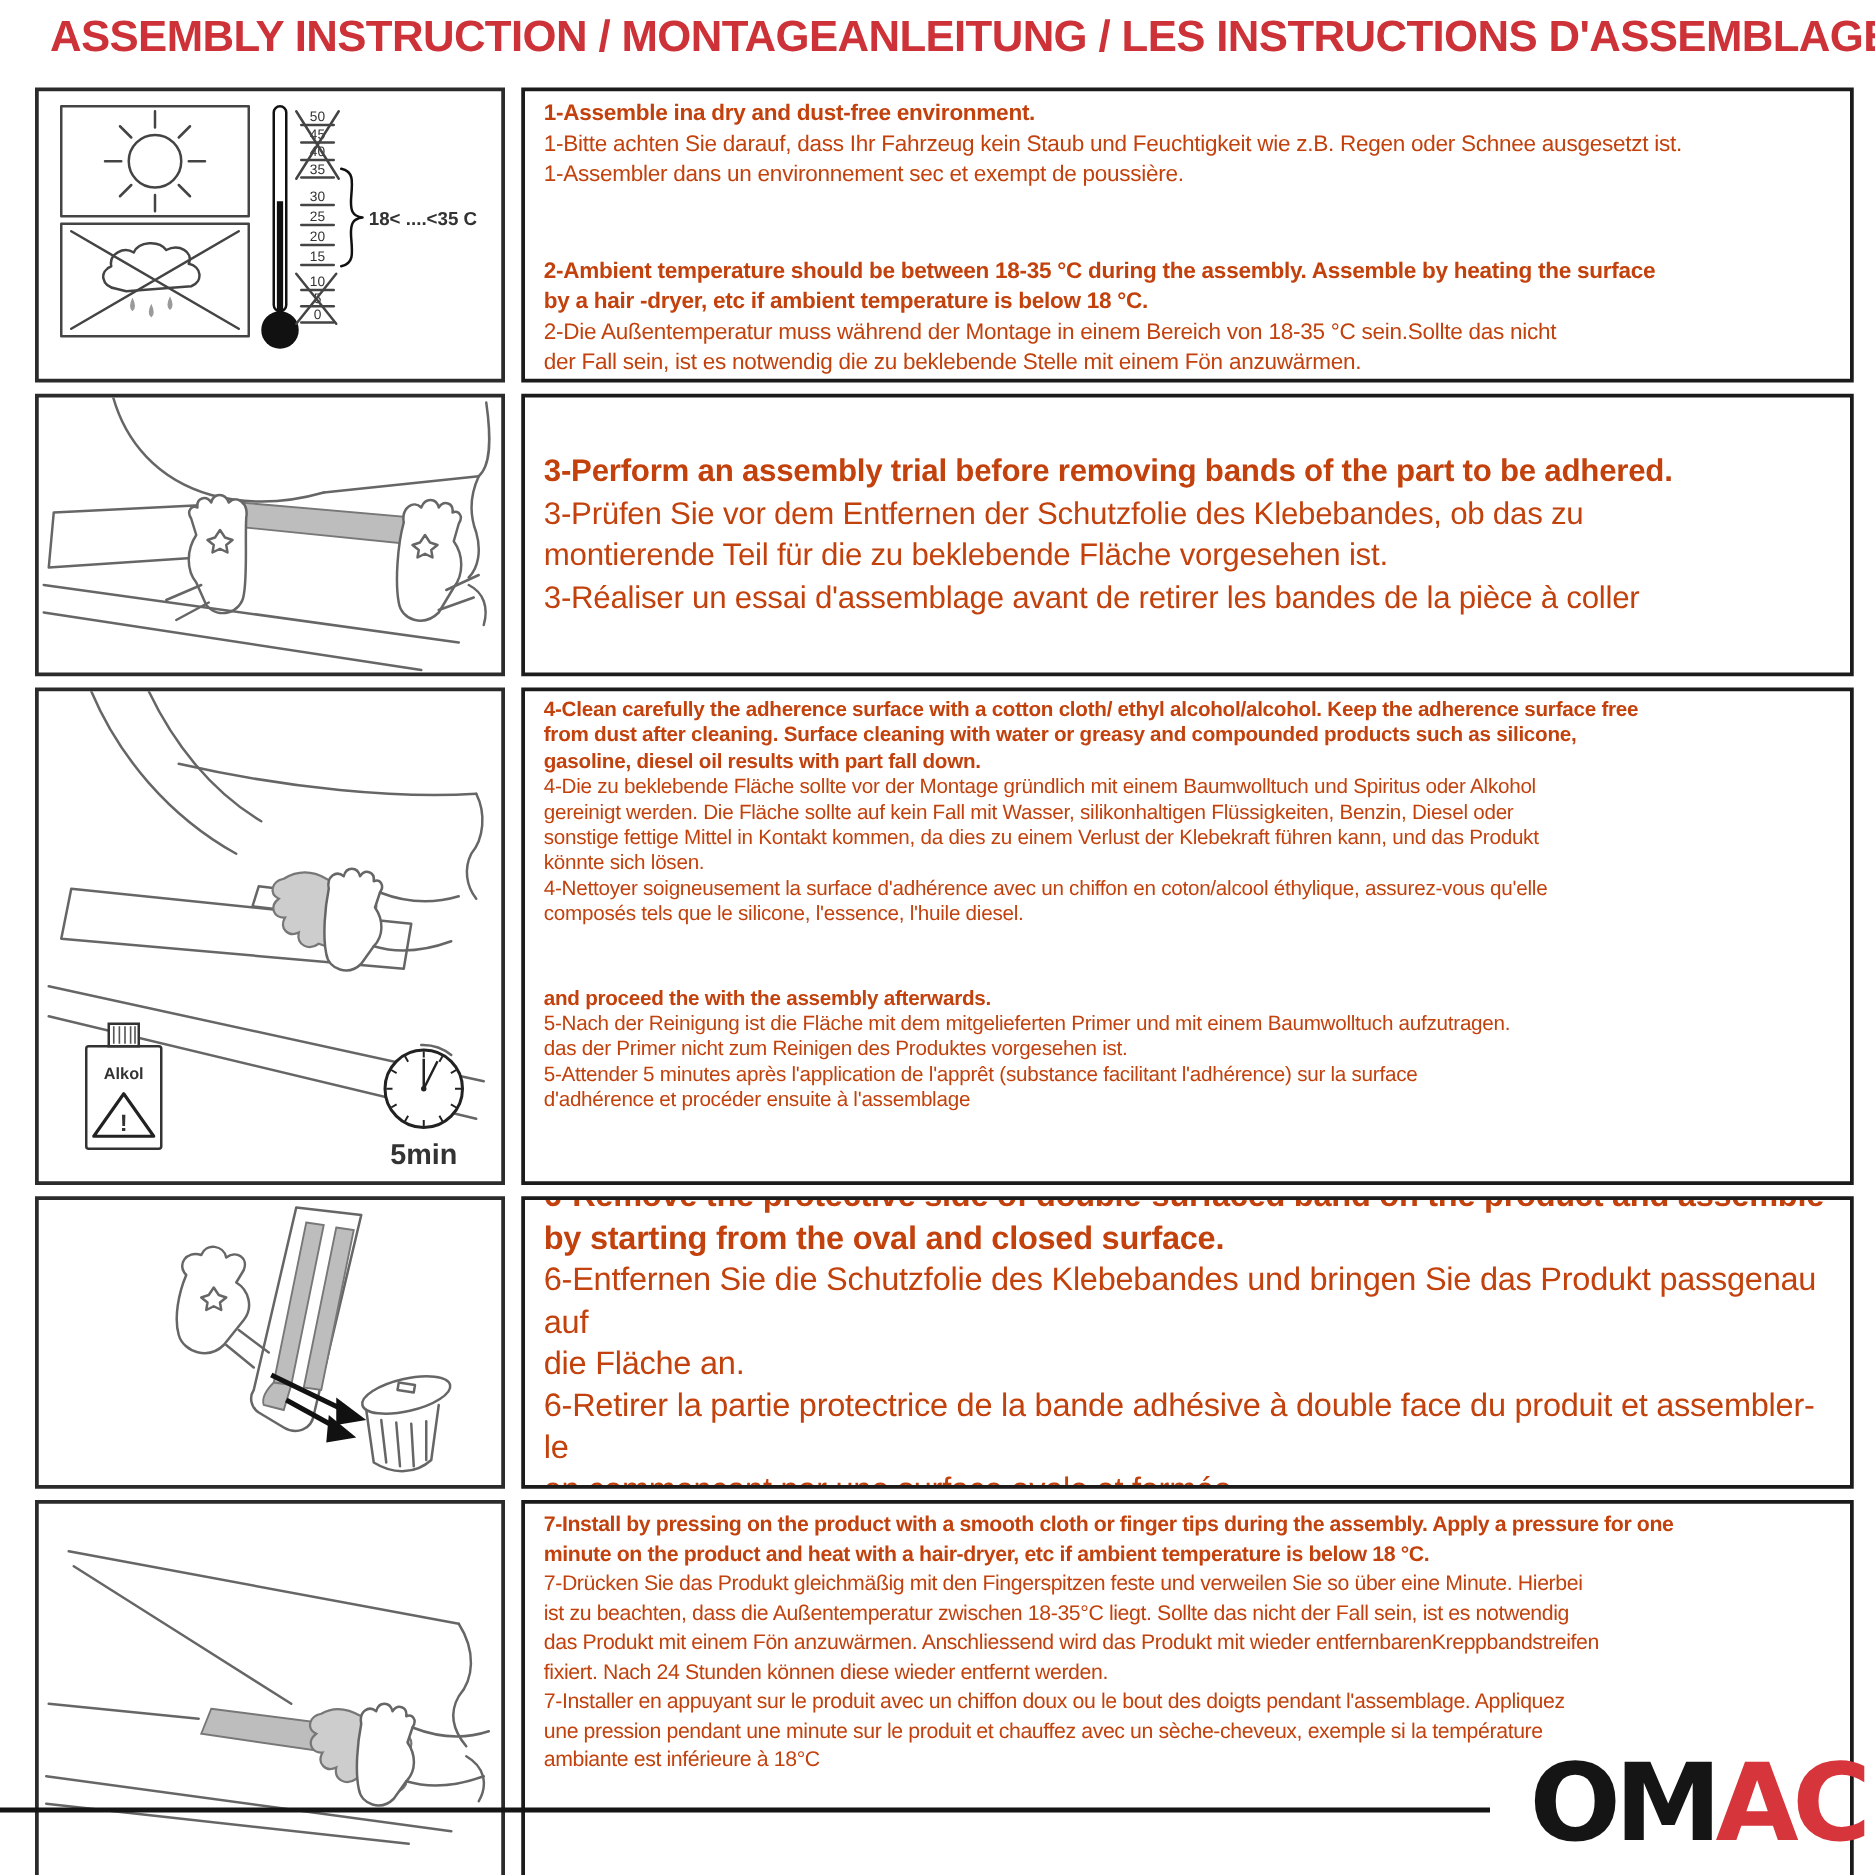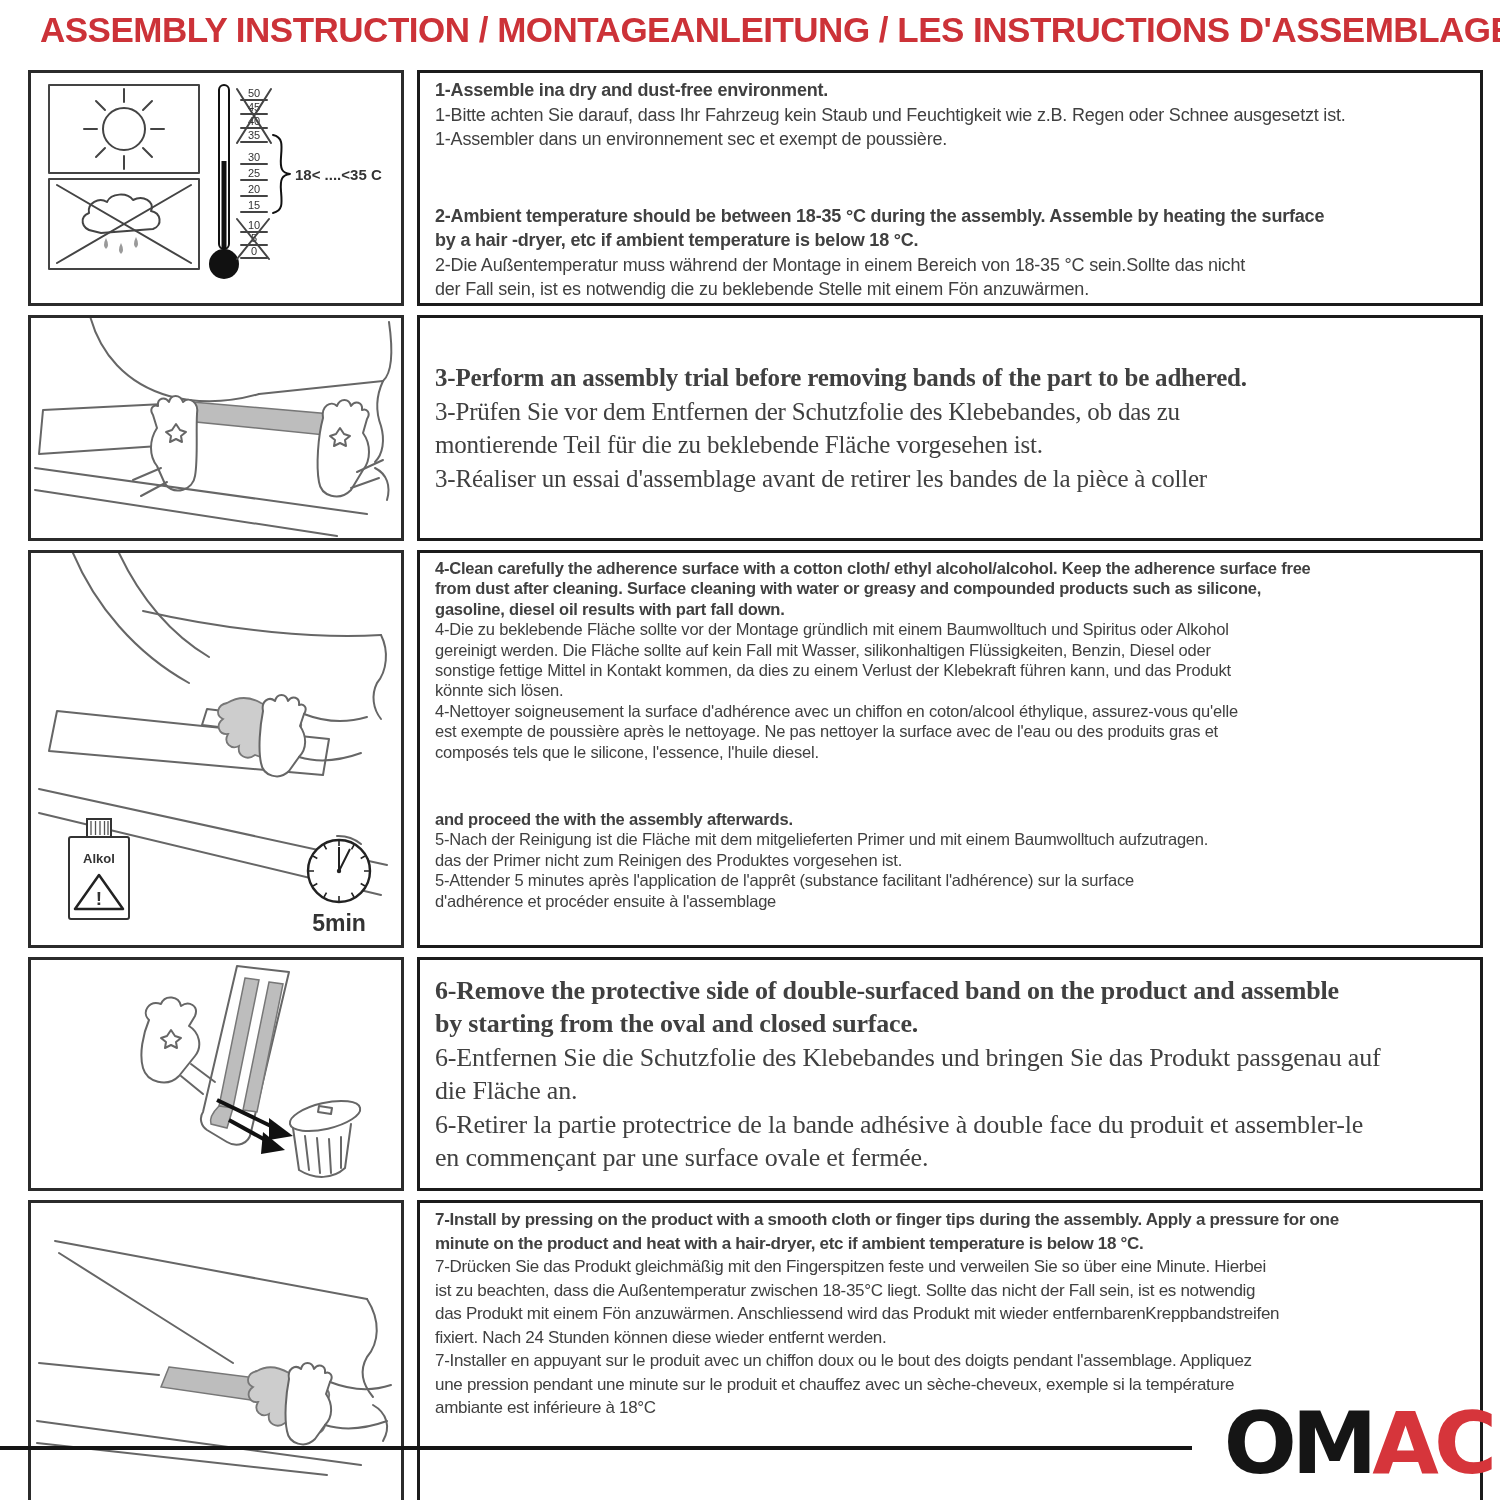"1-Assemble ina dry and dust-free" p.line { color: #404040 -> #c2410c }
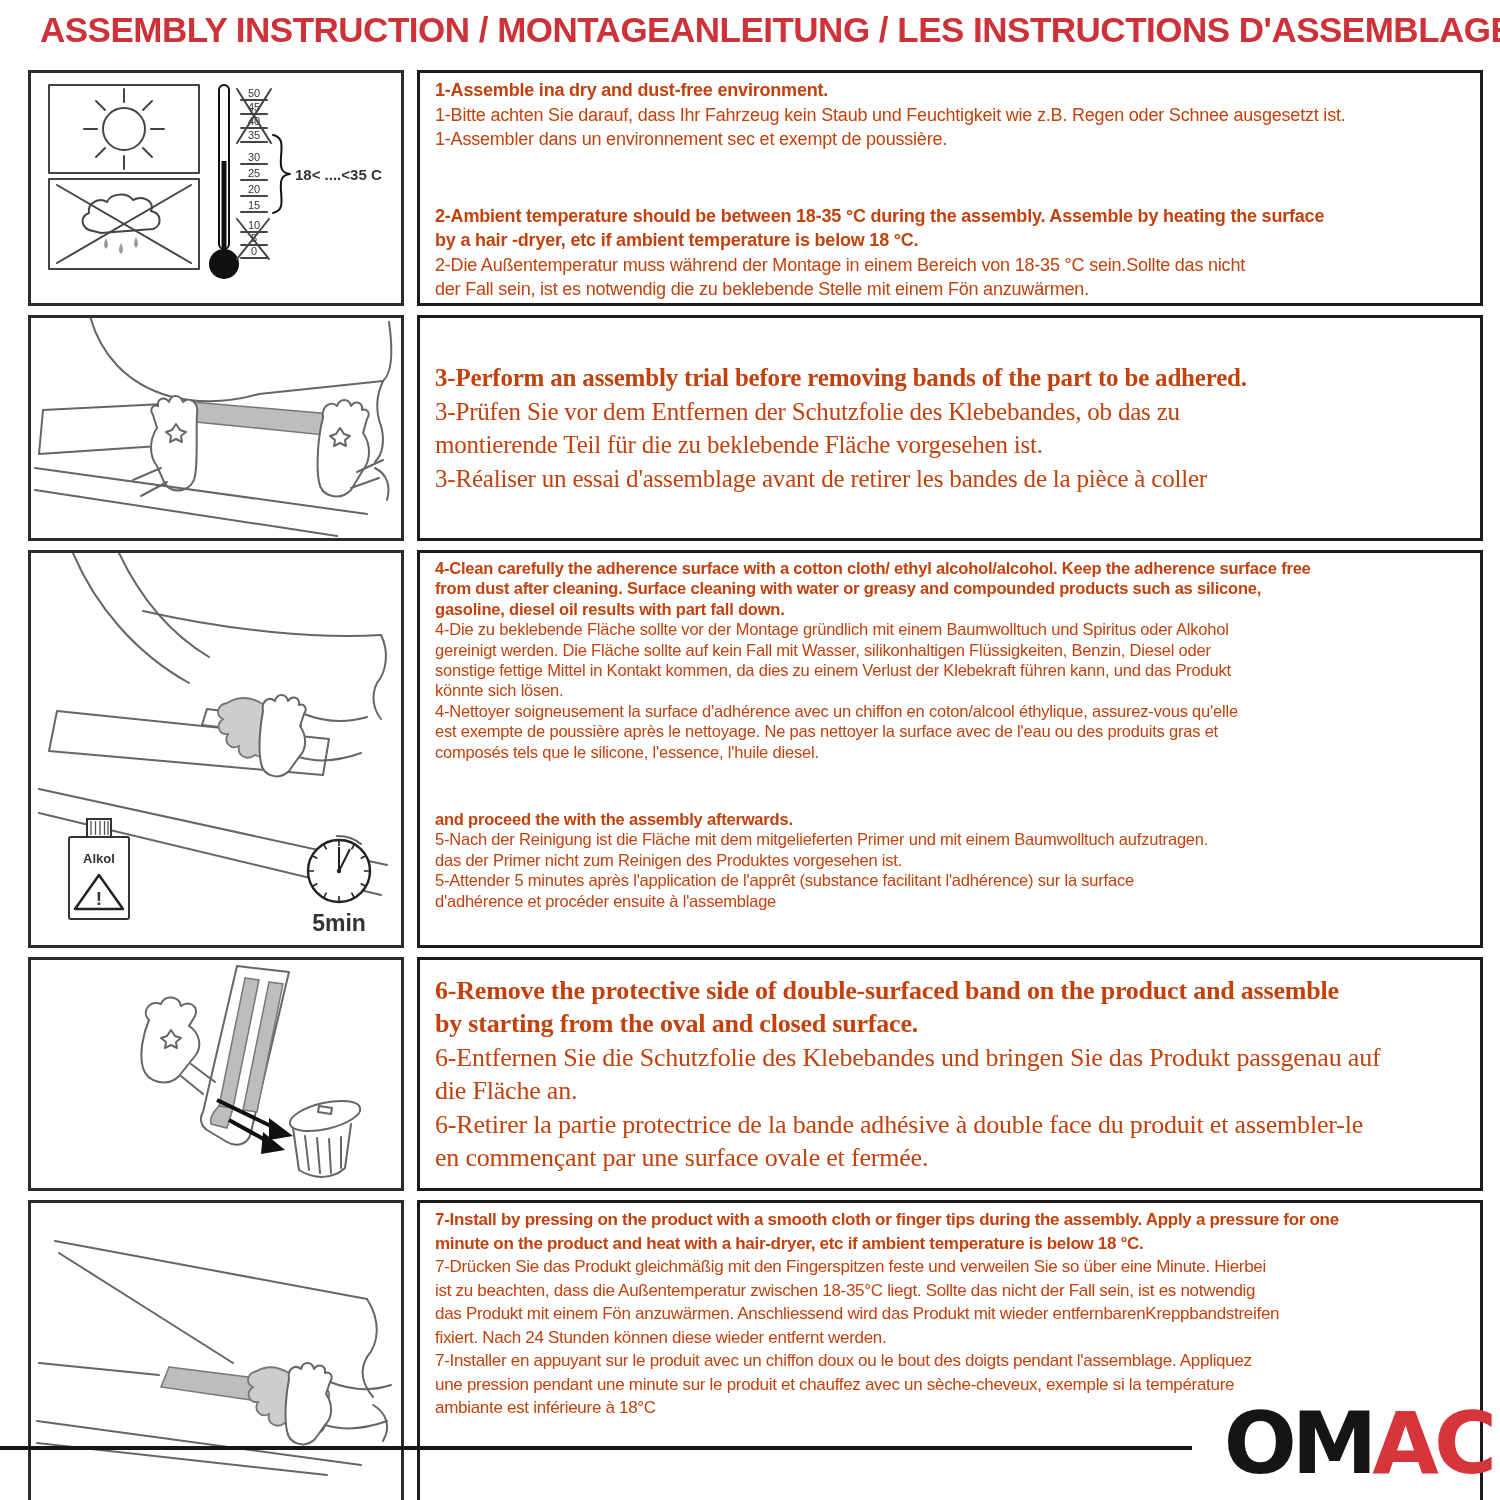"3-Perform an assembly trial before" .center { font-family: Liberation Serif, serif -> none }
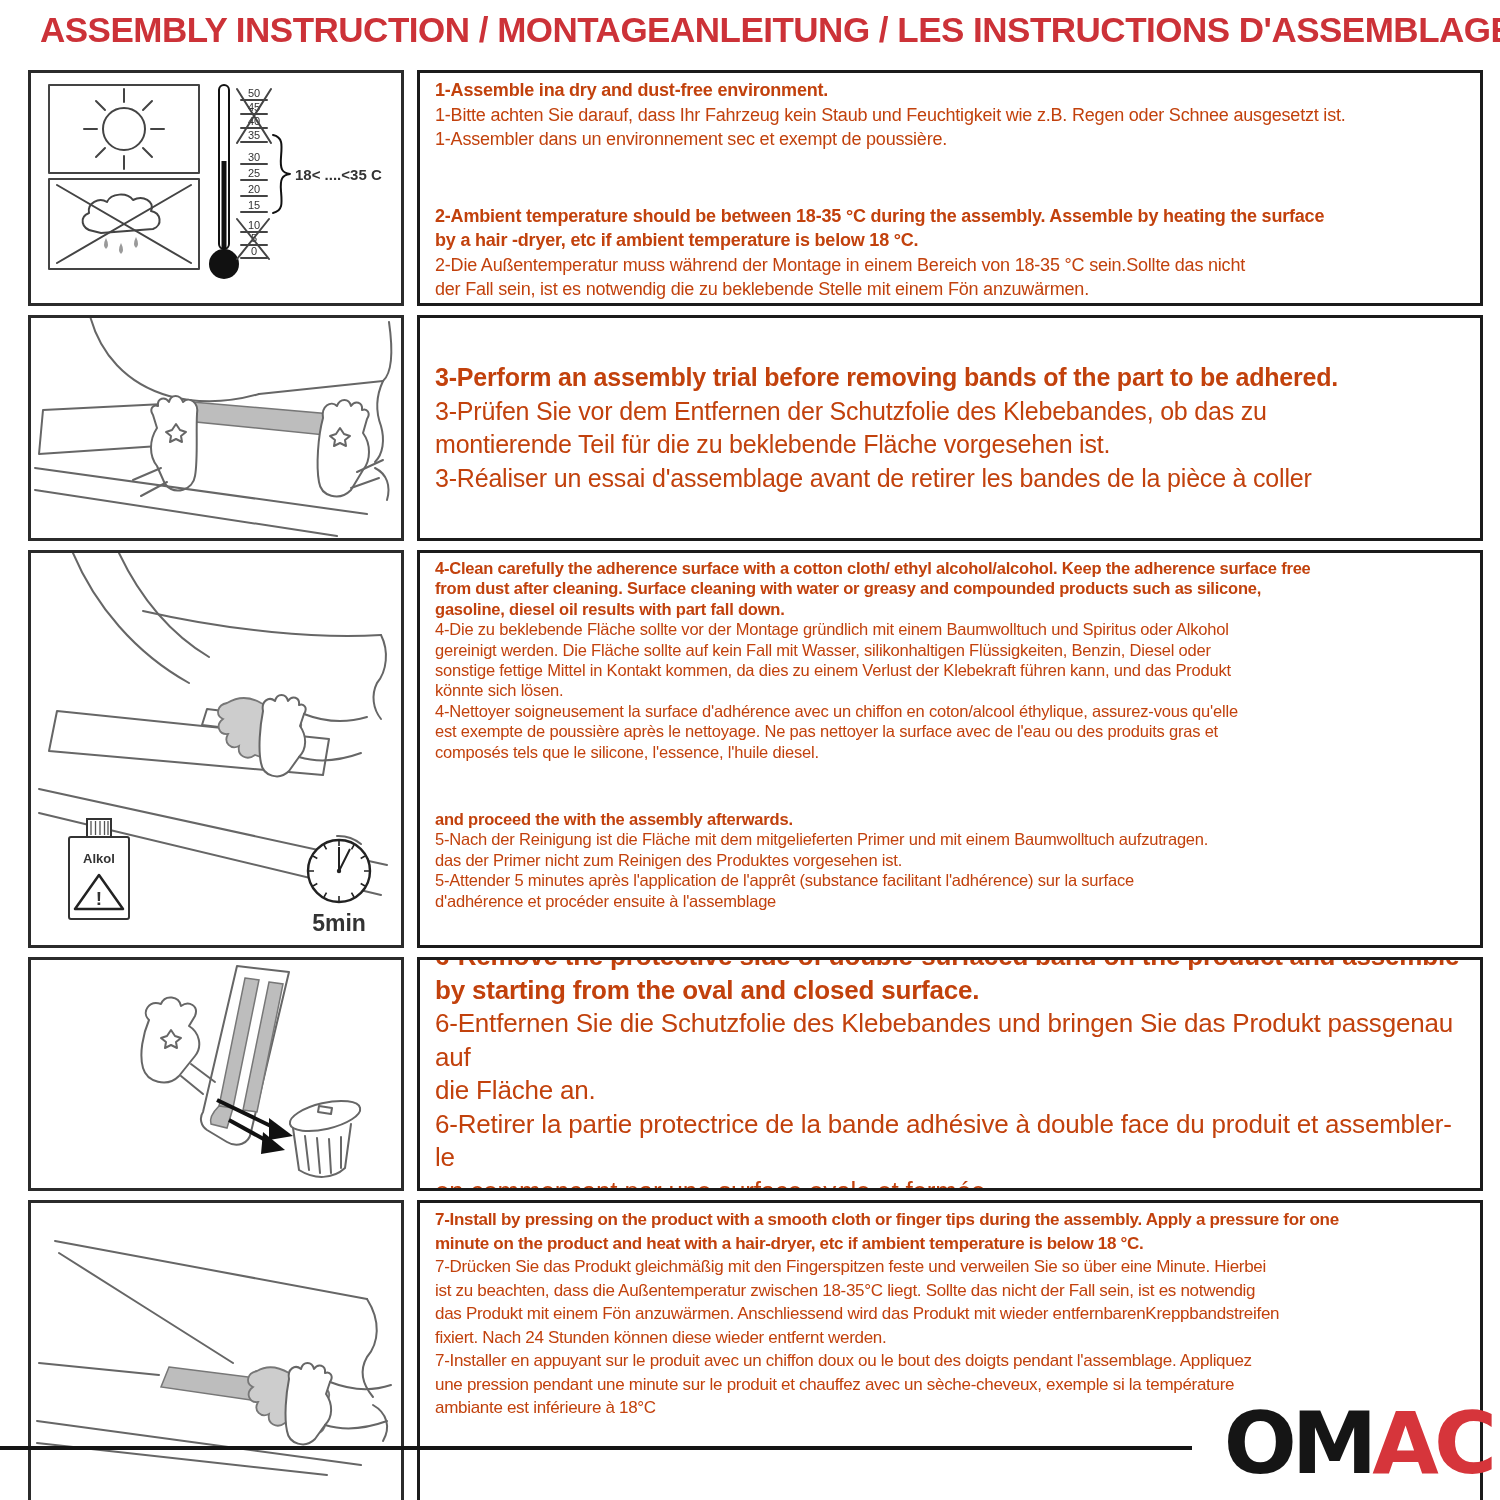"est exempte de poussière après" p.line { html: <p>est exempte de poussière après le nettoyage. Ne pas nettoyer la surface avec de l'eau ou des produits gras et</p> -> none }
